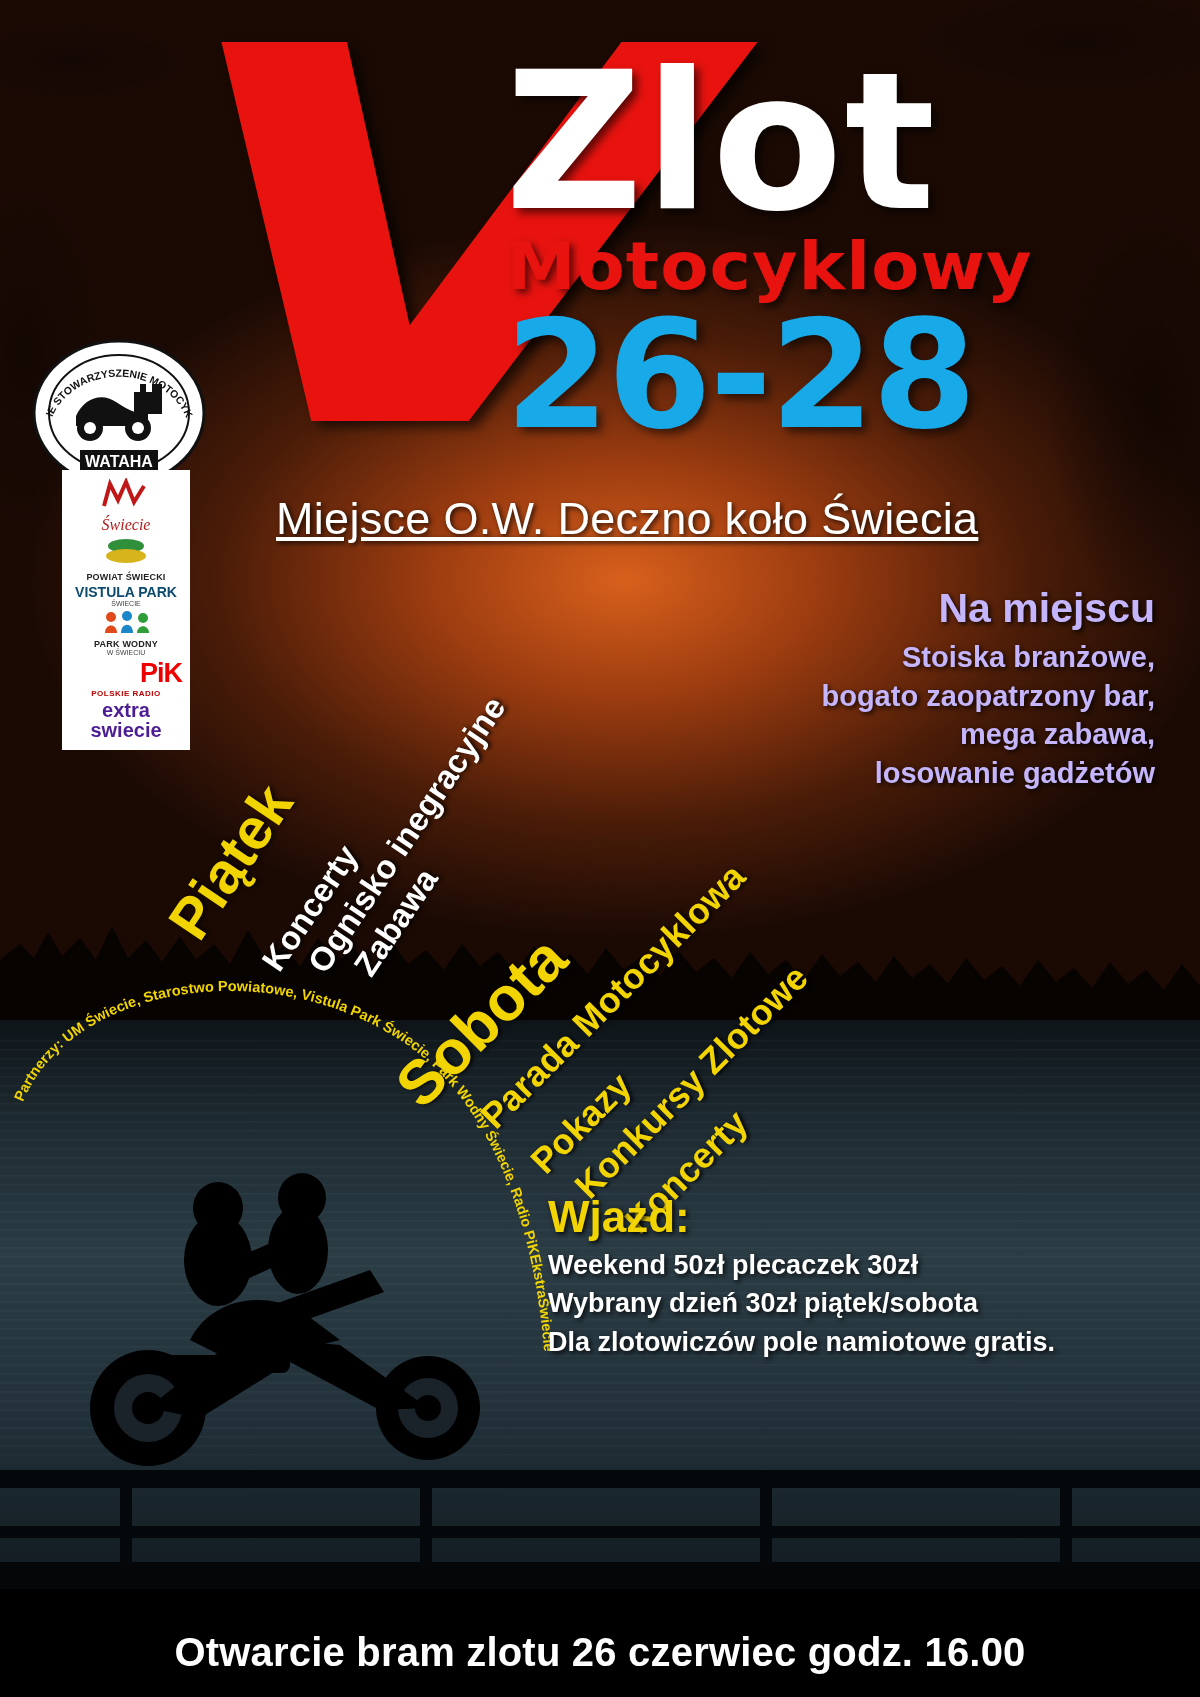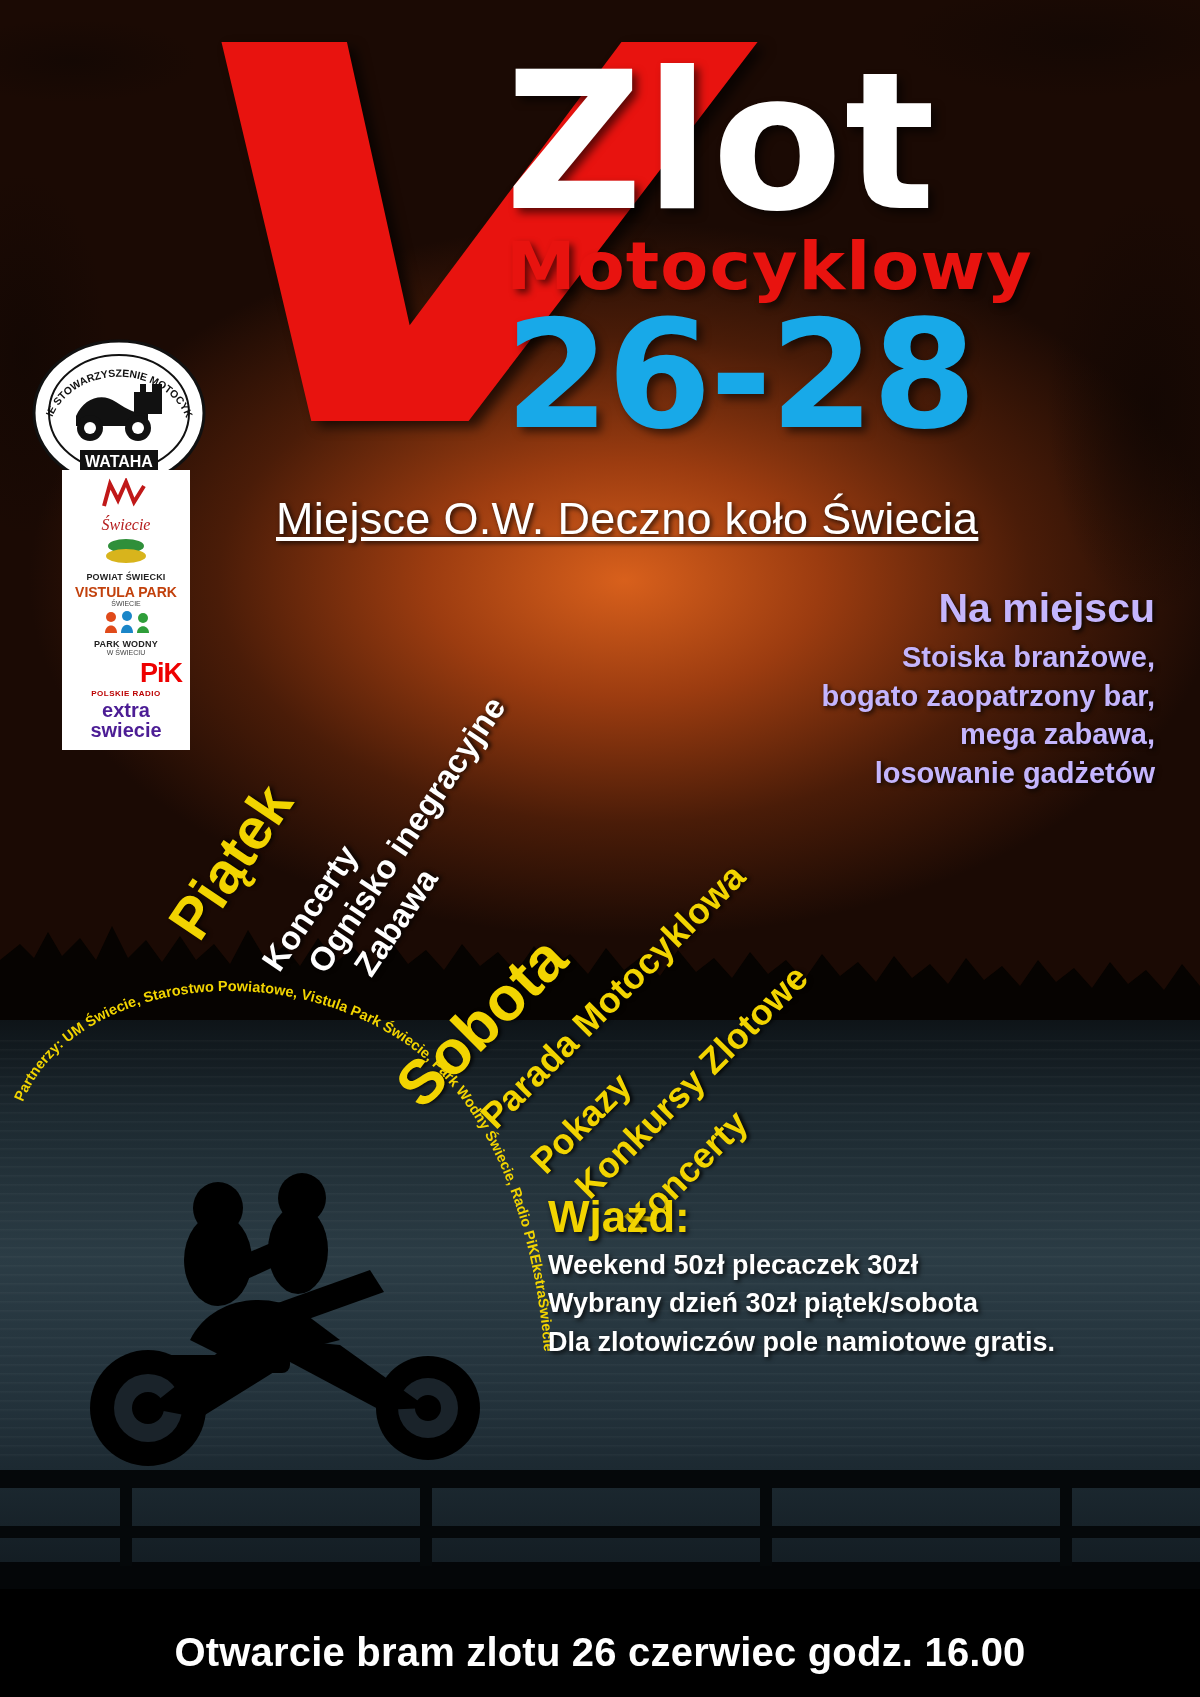"VISTULA PARK" .logo-vistula { color: #c2410c -> #0c4a6e }
